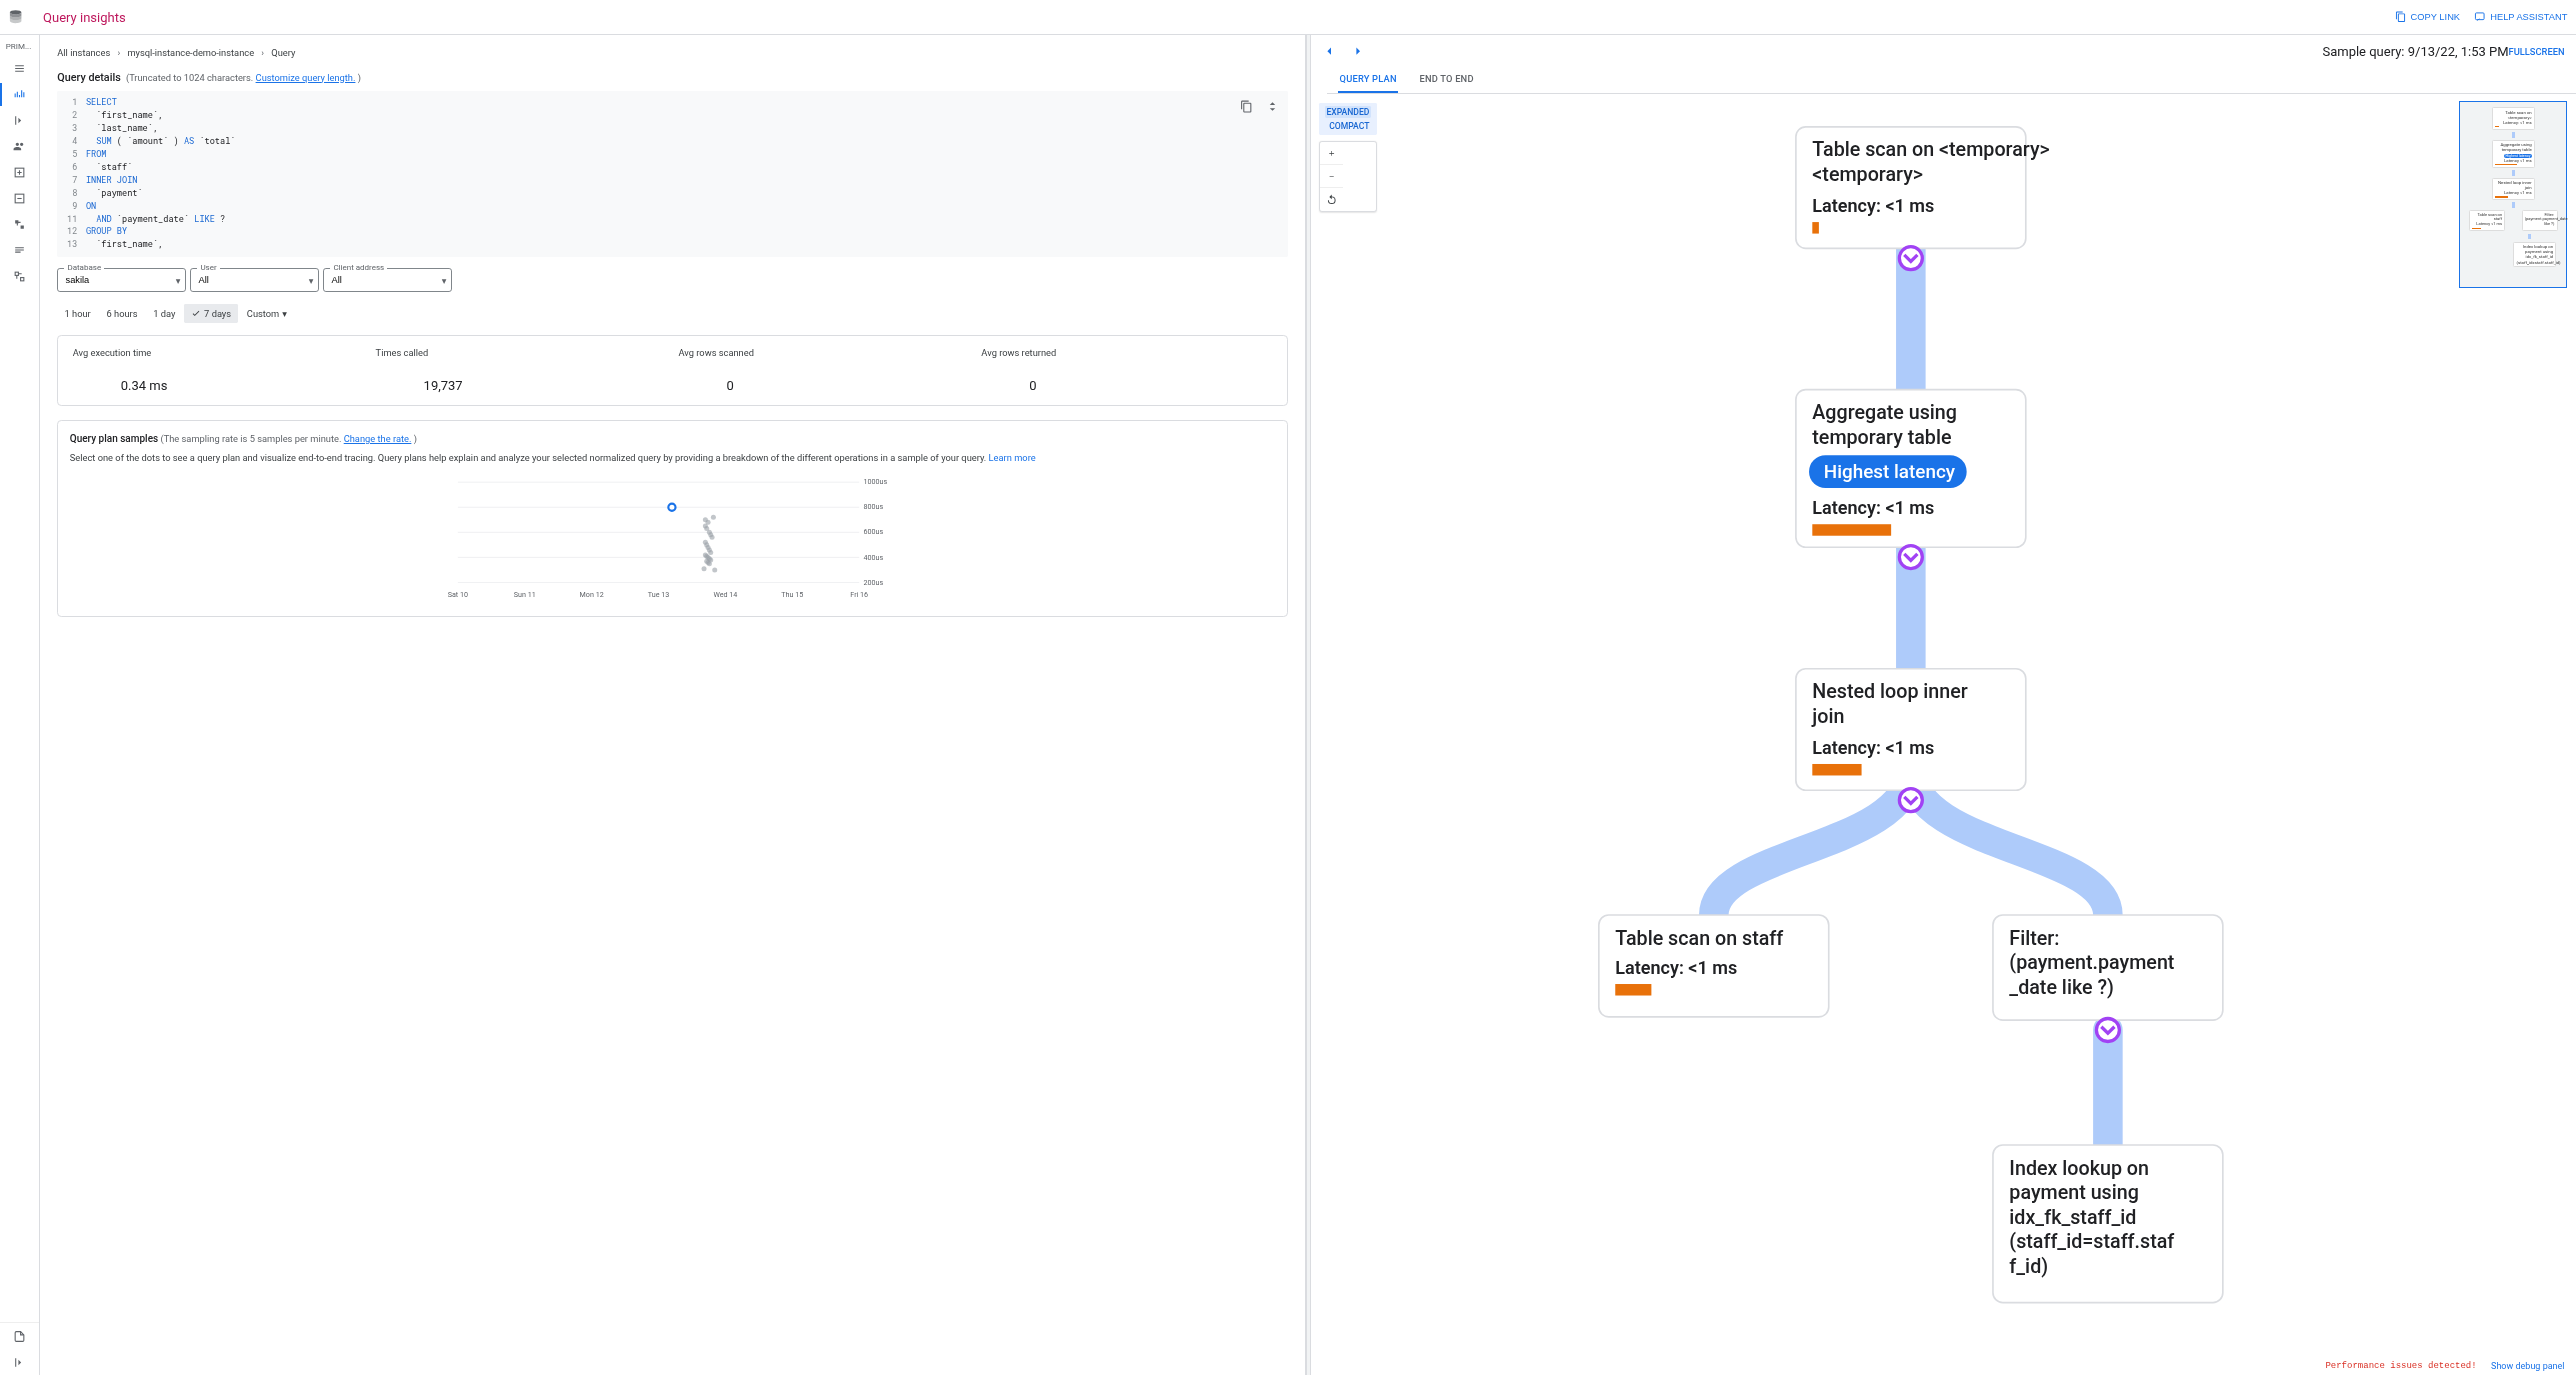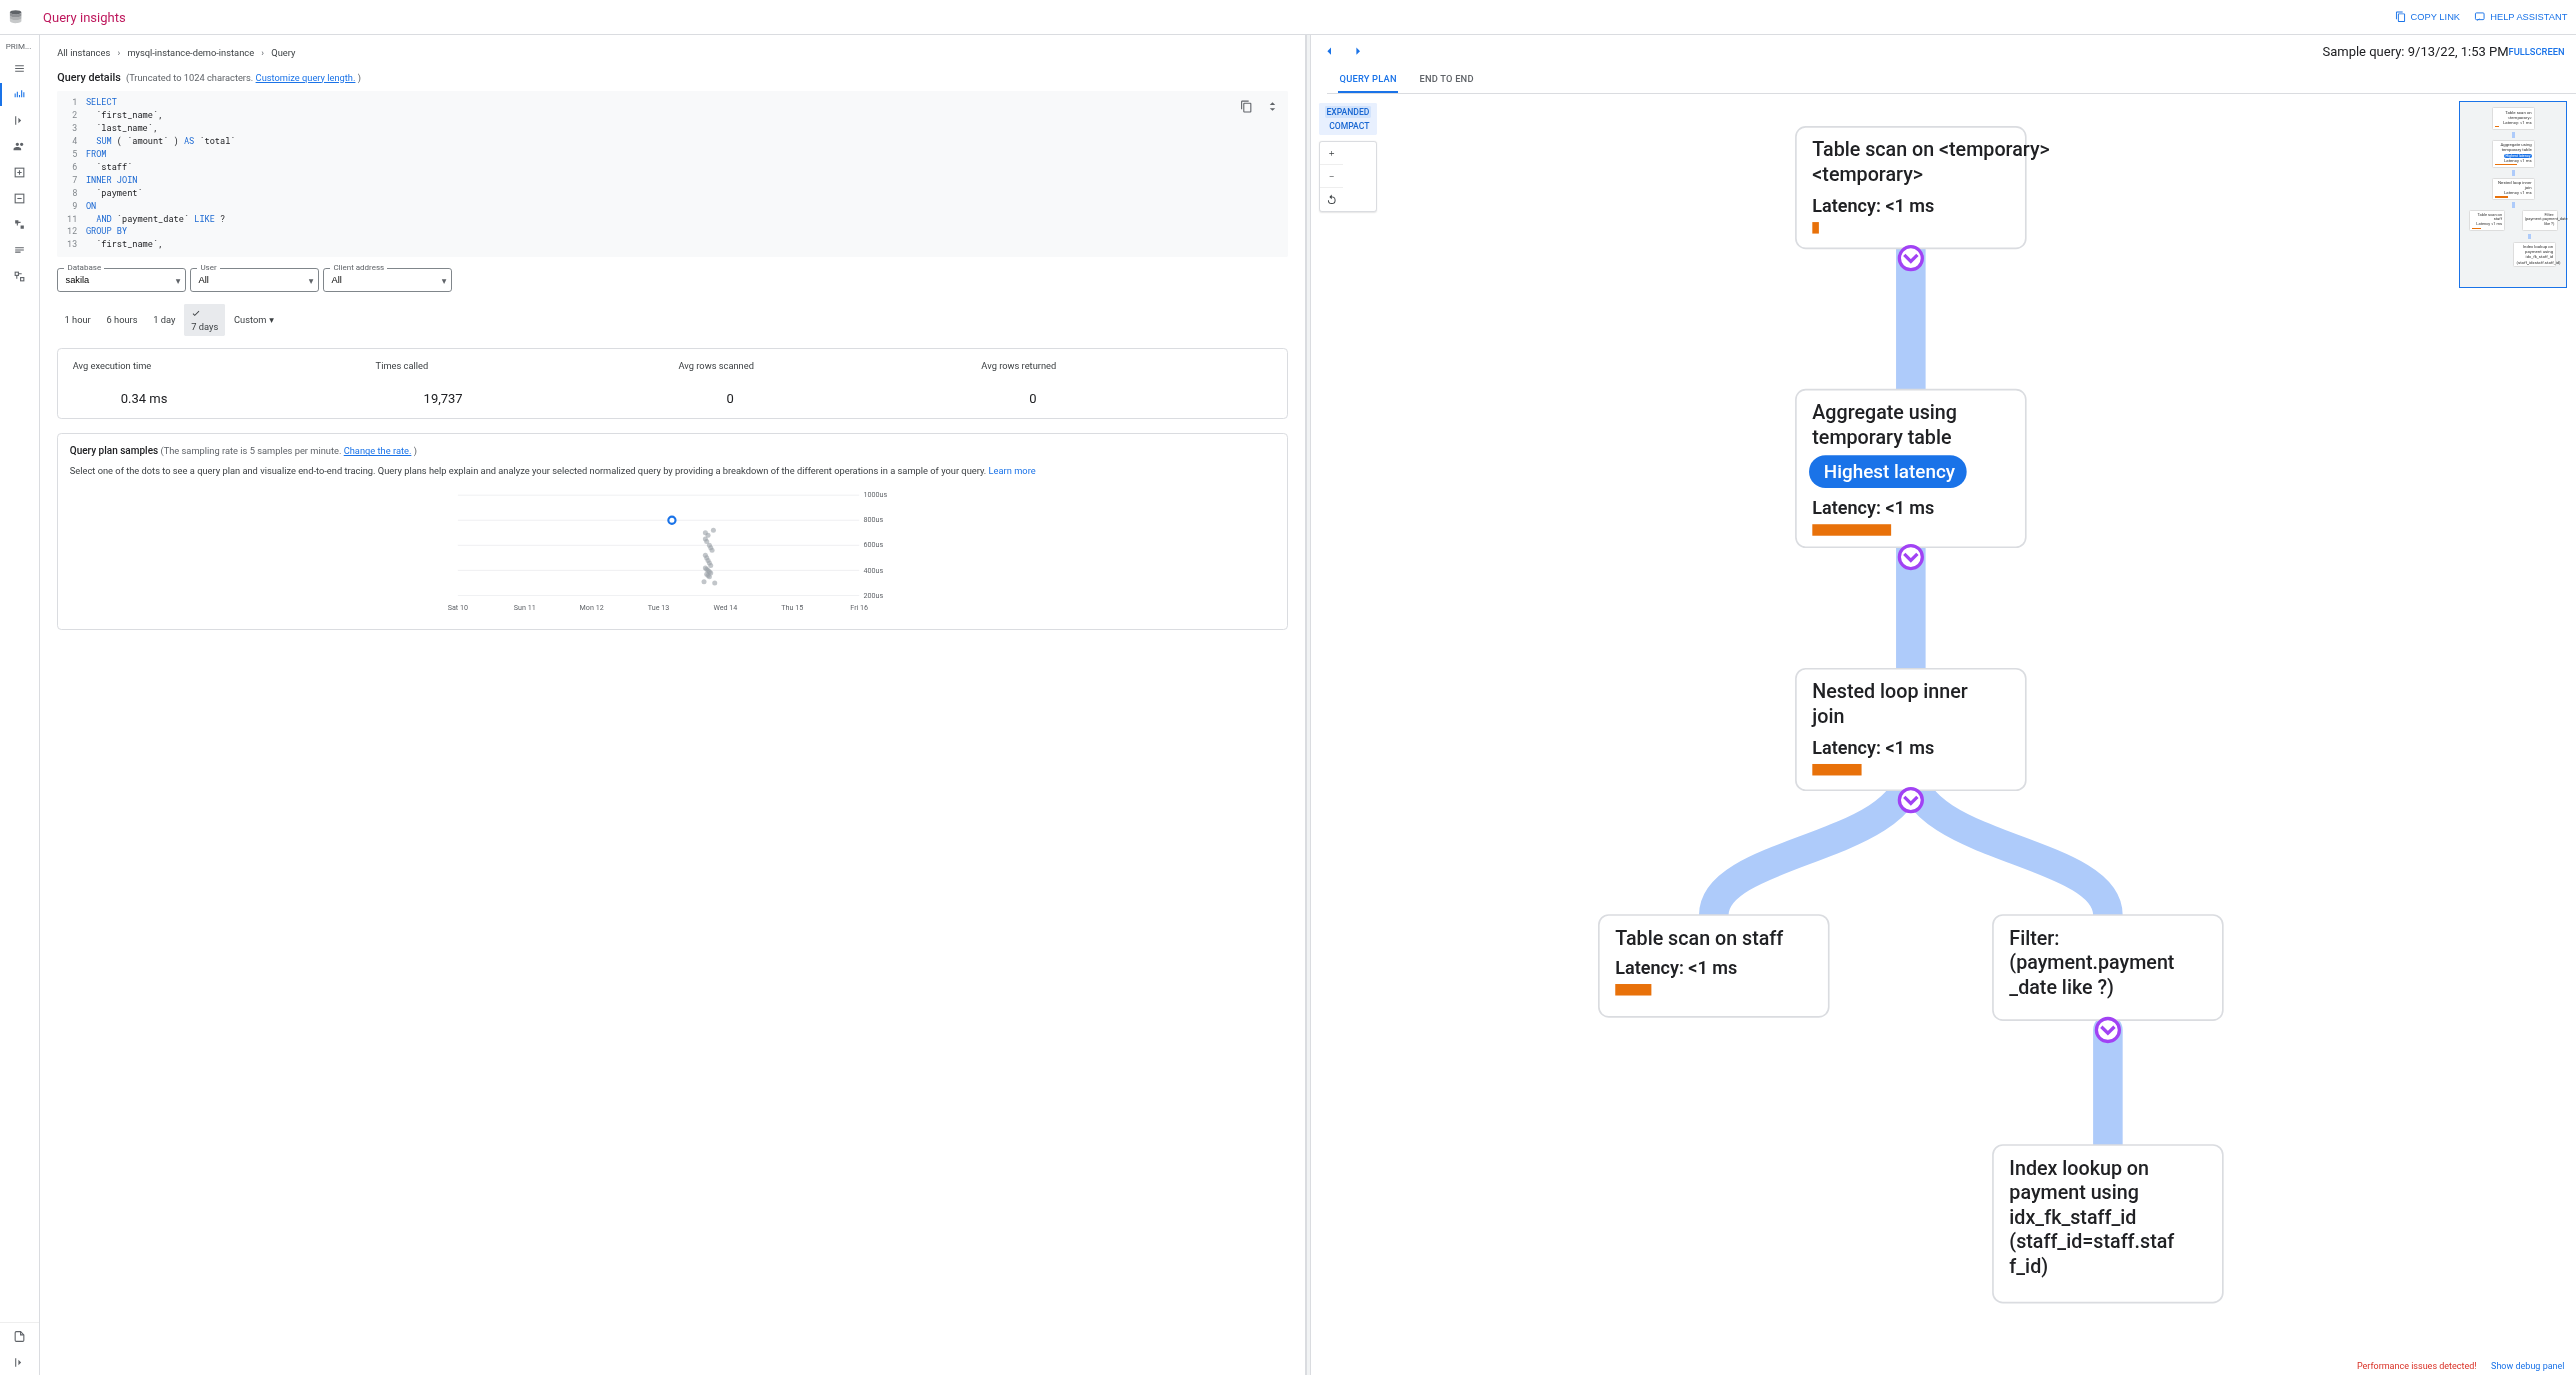"7 days" .time-opt.active { flex-direction: column -> none }
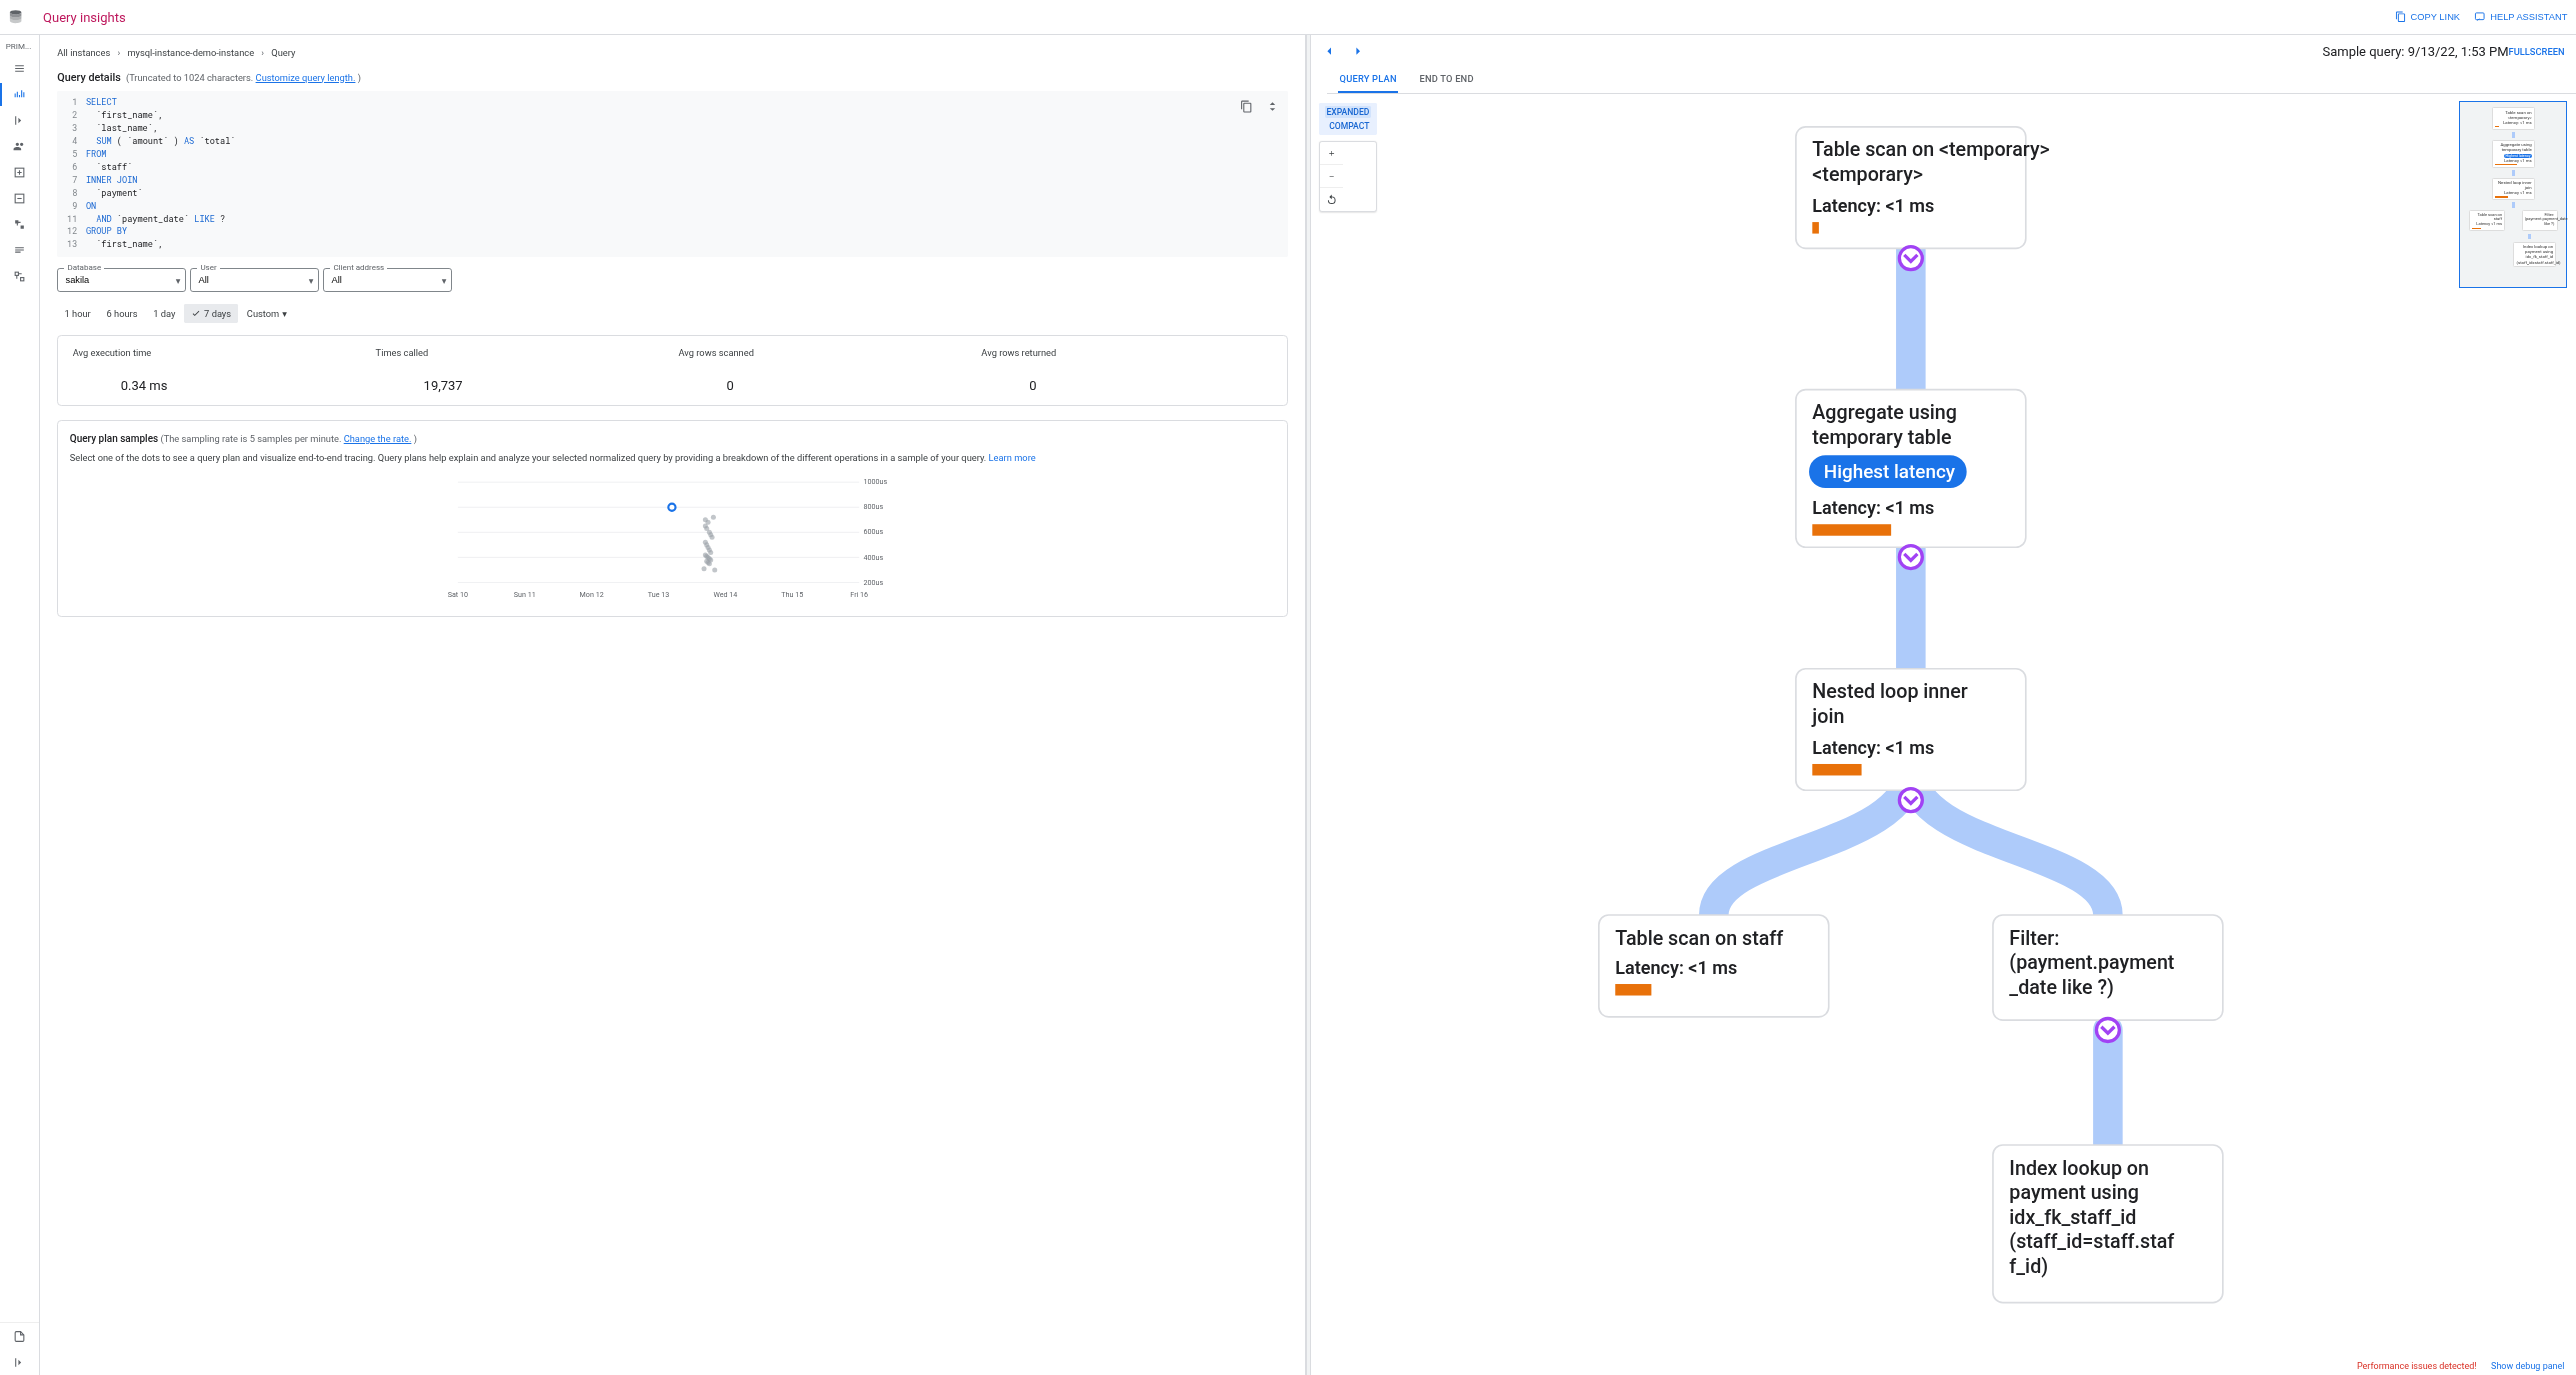"Performance issues detected!" .footer-warn { font-family: none -> Liberation Mono, monospace }
